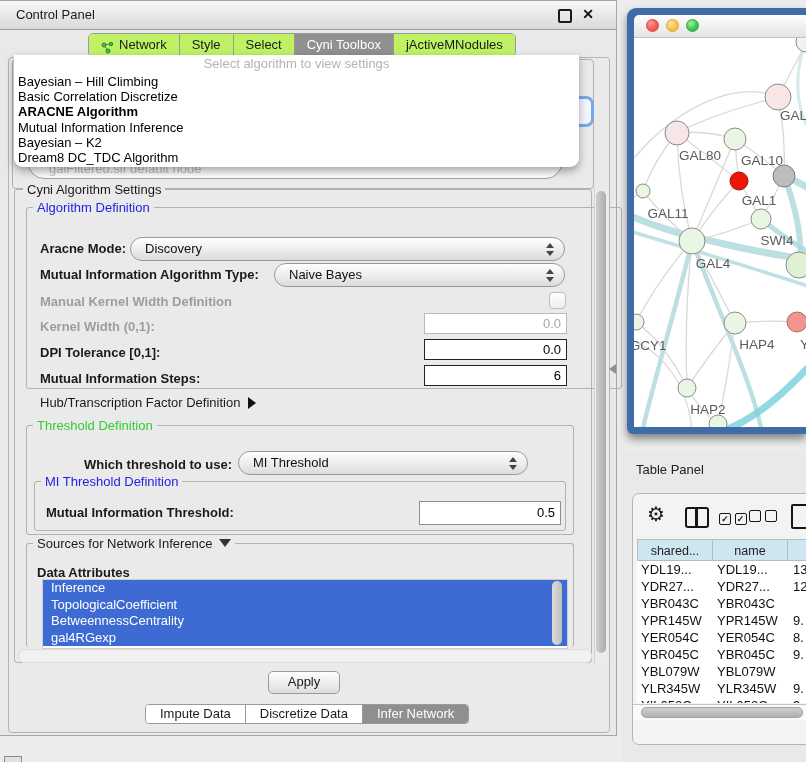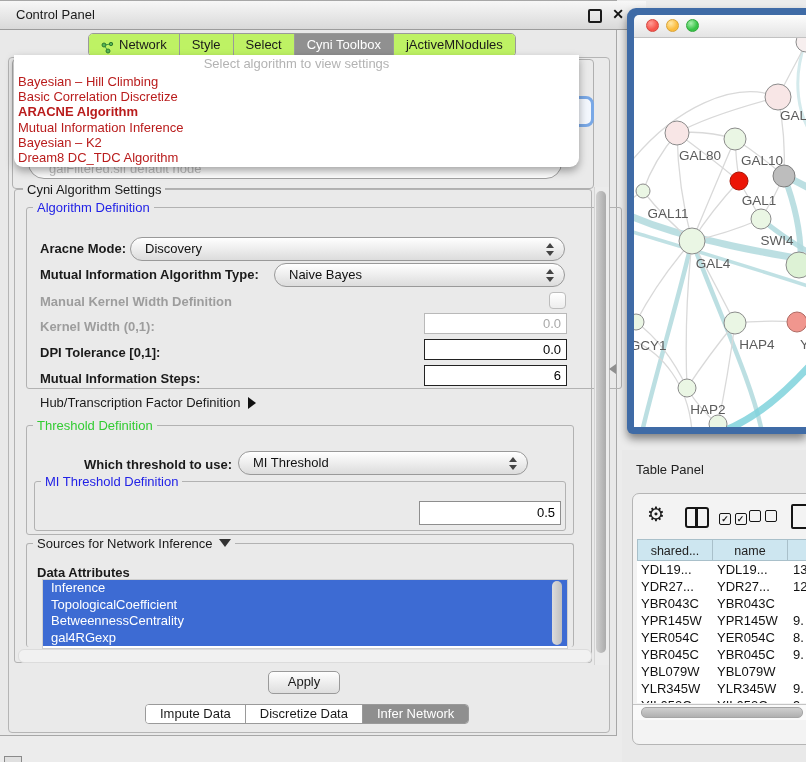"Control Panel" .cw-titlebar { padding-left: 30px -> none }
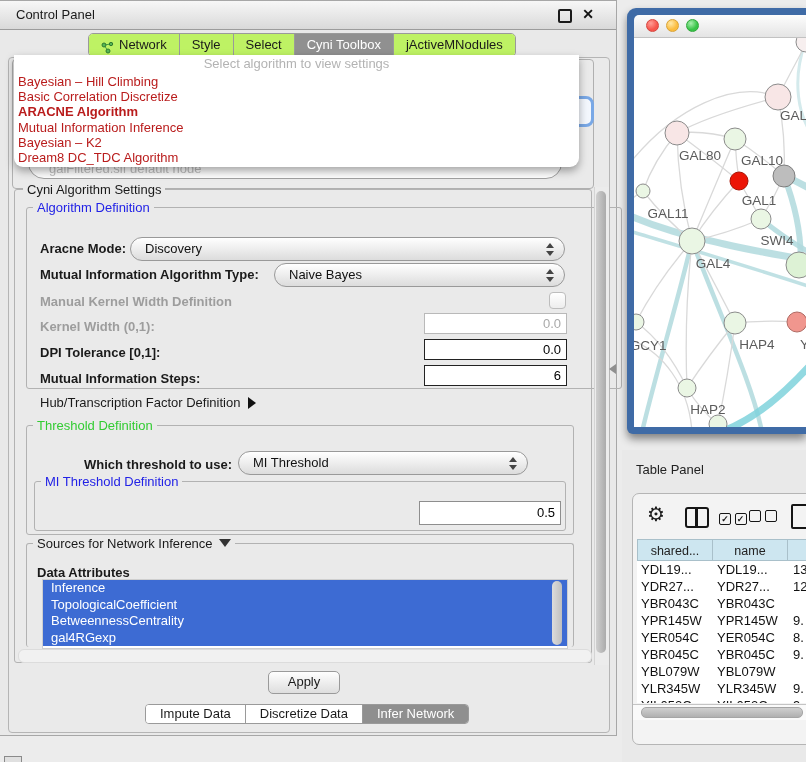"Bayesian – Hill Climbing" .dd-item { color: #b91c1c -> #000000 }
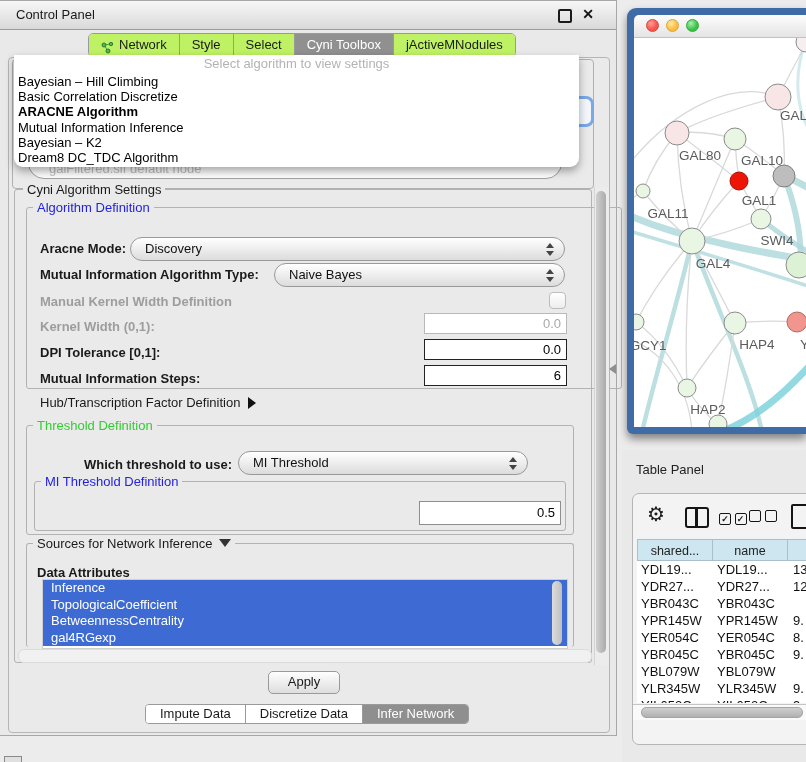"Mutual Information Threshold:" div.abs { html: none -> <div>Mutual Information Threshold:</div> }
